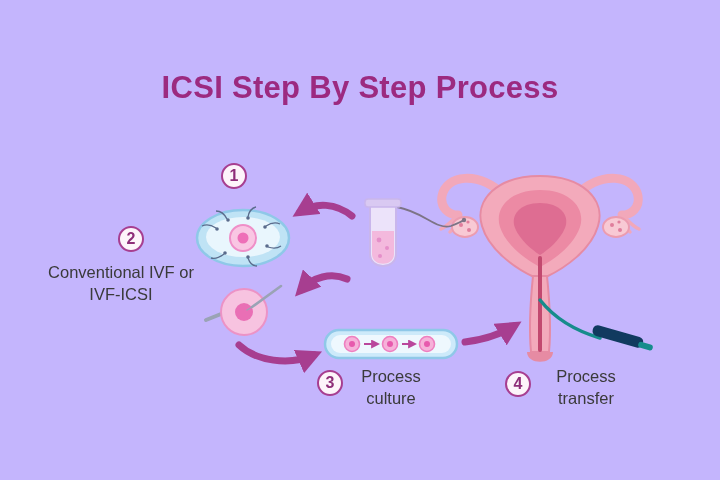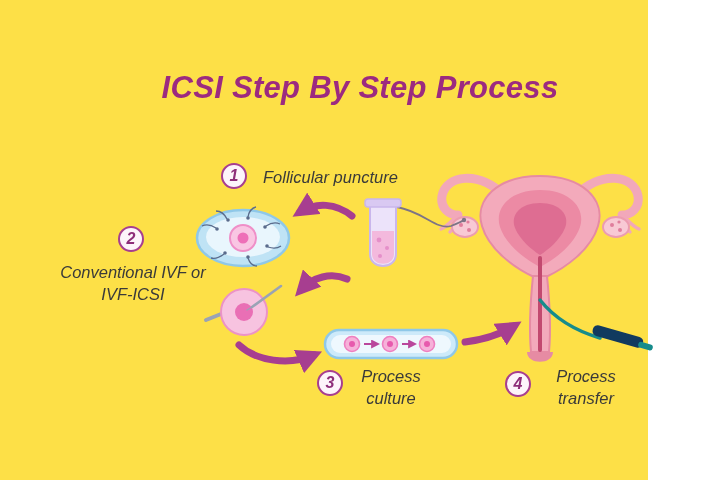"ICSI Step By Step Process" .canvas { background: #fde047 -> #c4b5fd; font-style: italic -> none; width: 648px -> 720px }
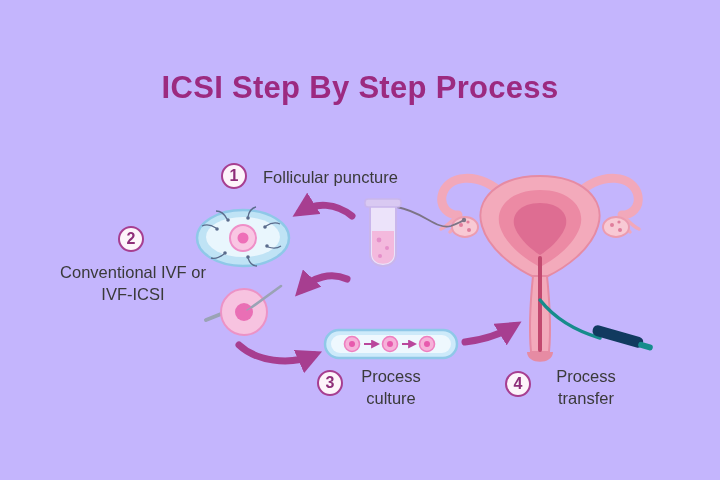"Follicular puncture" div.lbl { html: <div>Follicular puncture</div> -> none }
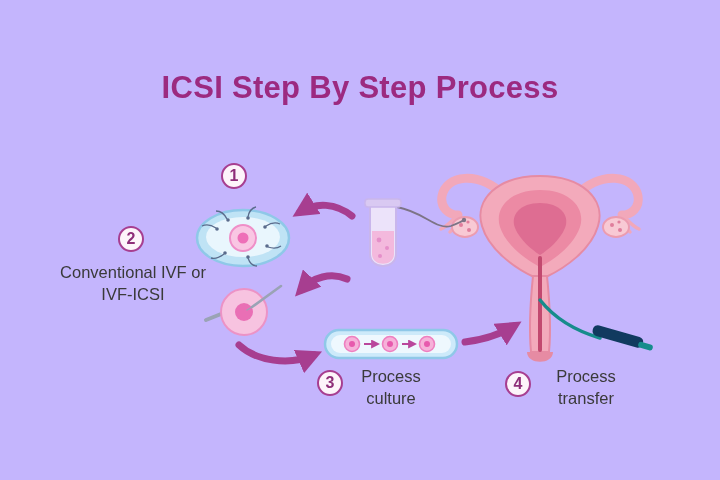"Conventional IVF or IVF-ICSI" #label2 { left: 50px -> 38px }
